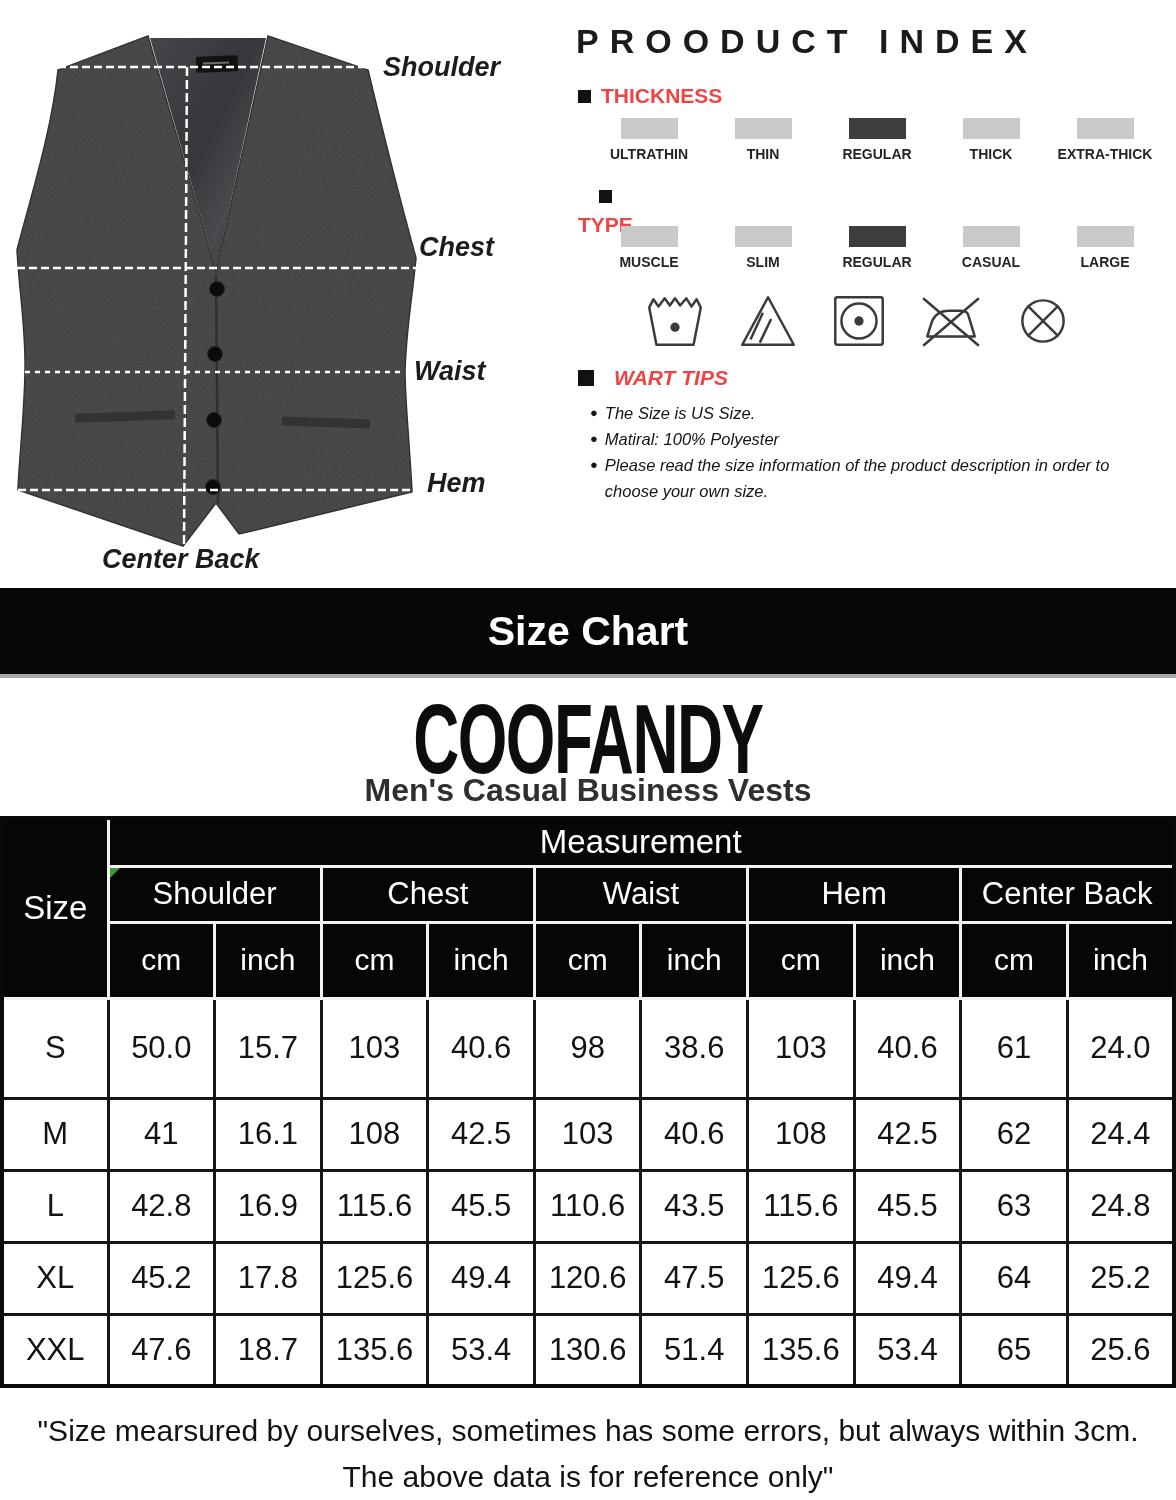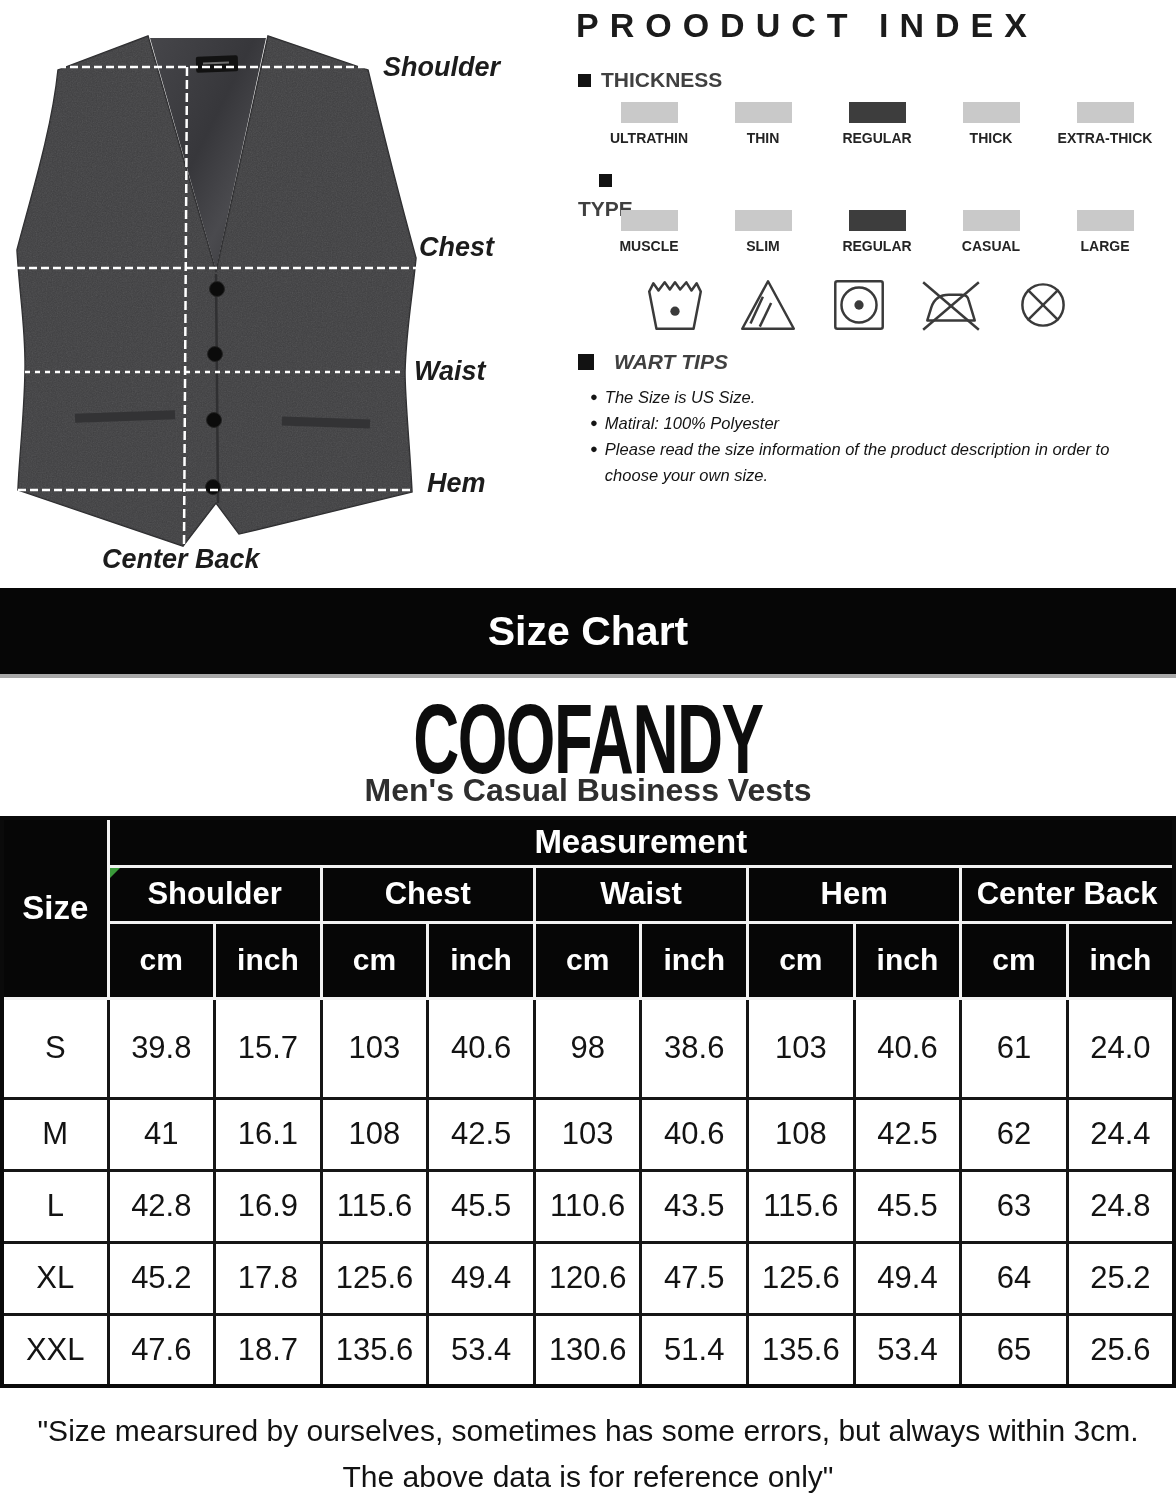"PROODUCT INDEX" .product-index { top: 0 -> 16px }
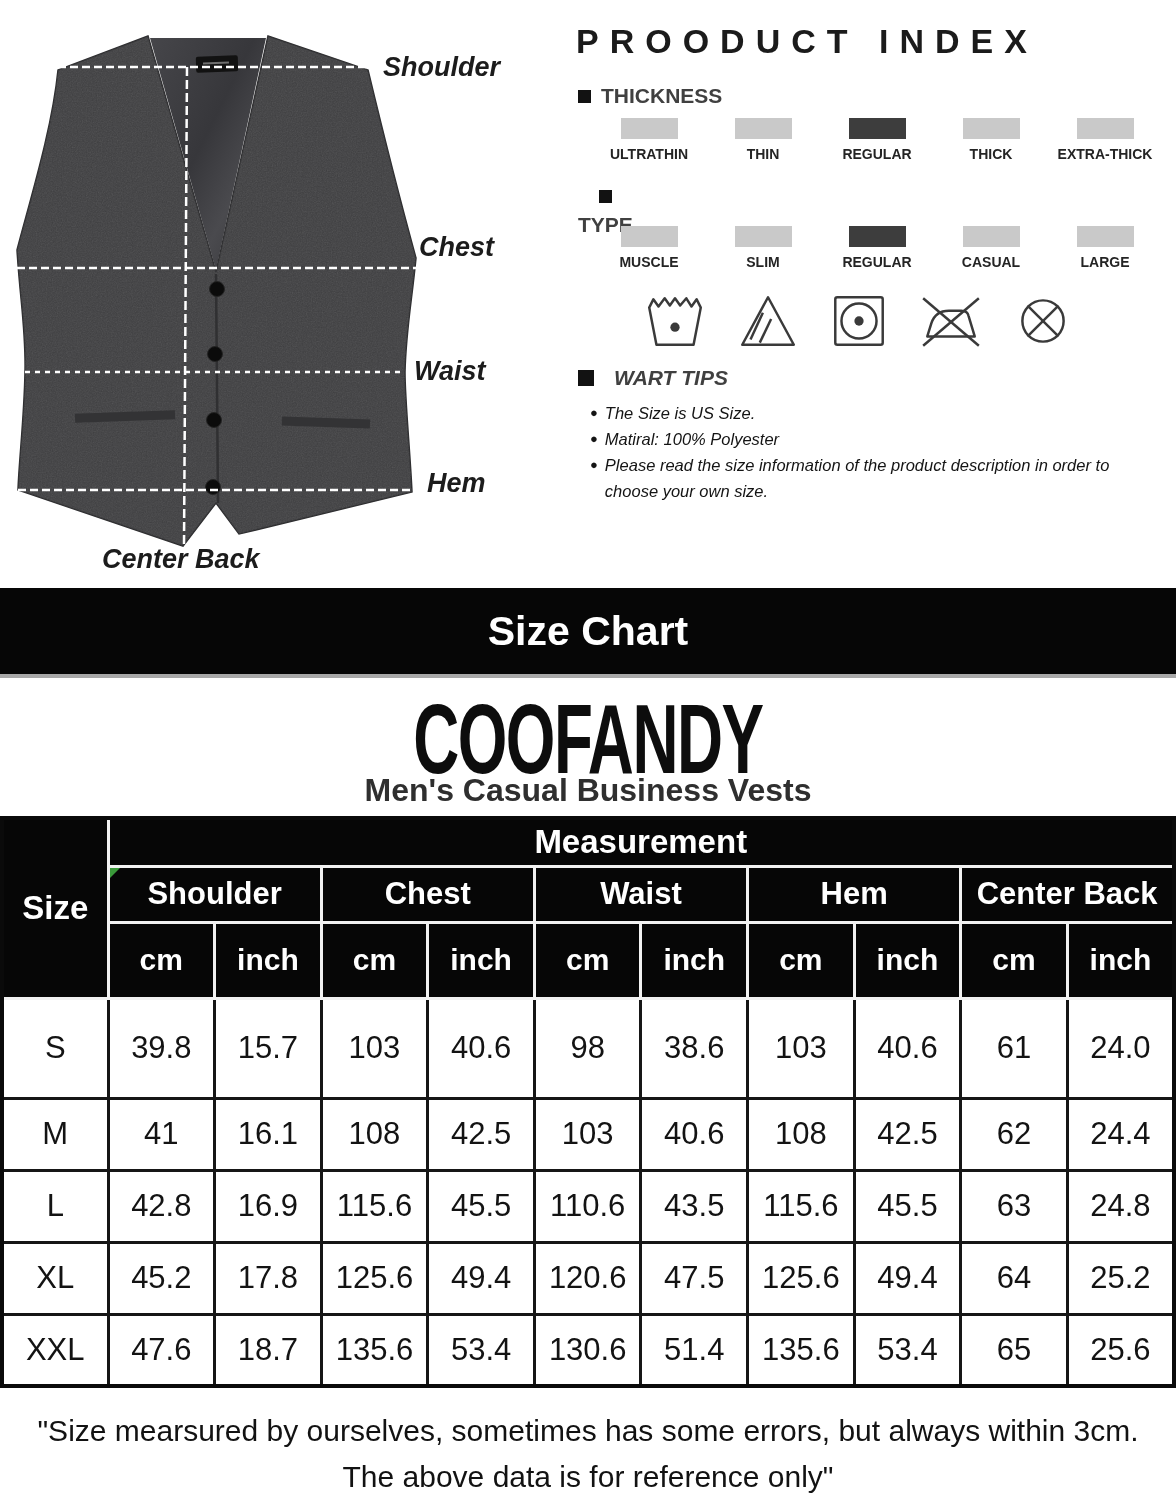"THICKNESS" .pi-heading { color: #404040 -> #ef4444 }
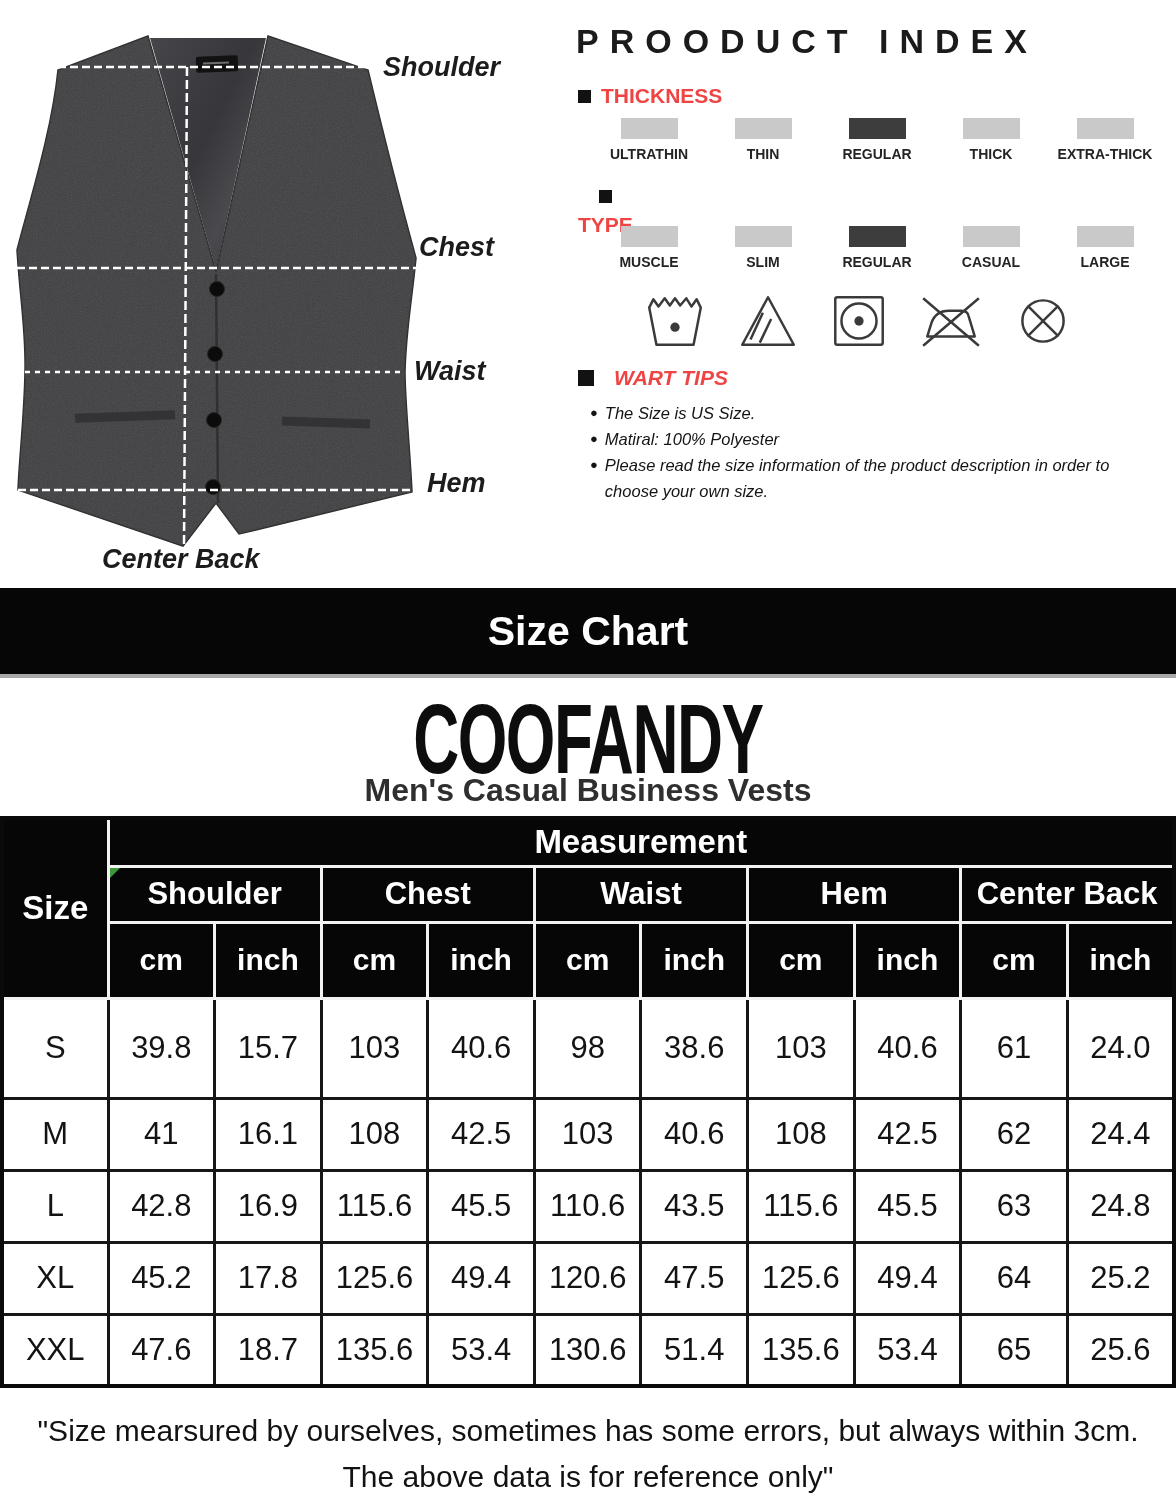"Measurement" .size-table thead th { font-weight: bold -> normal }
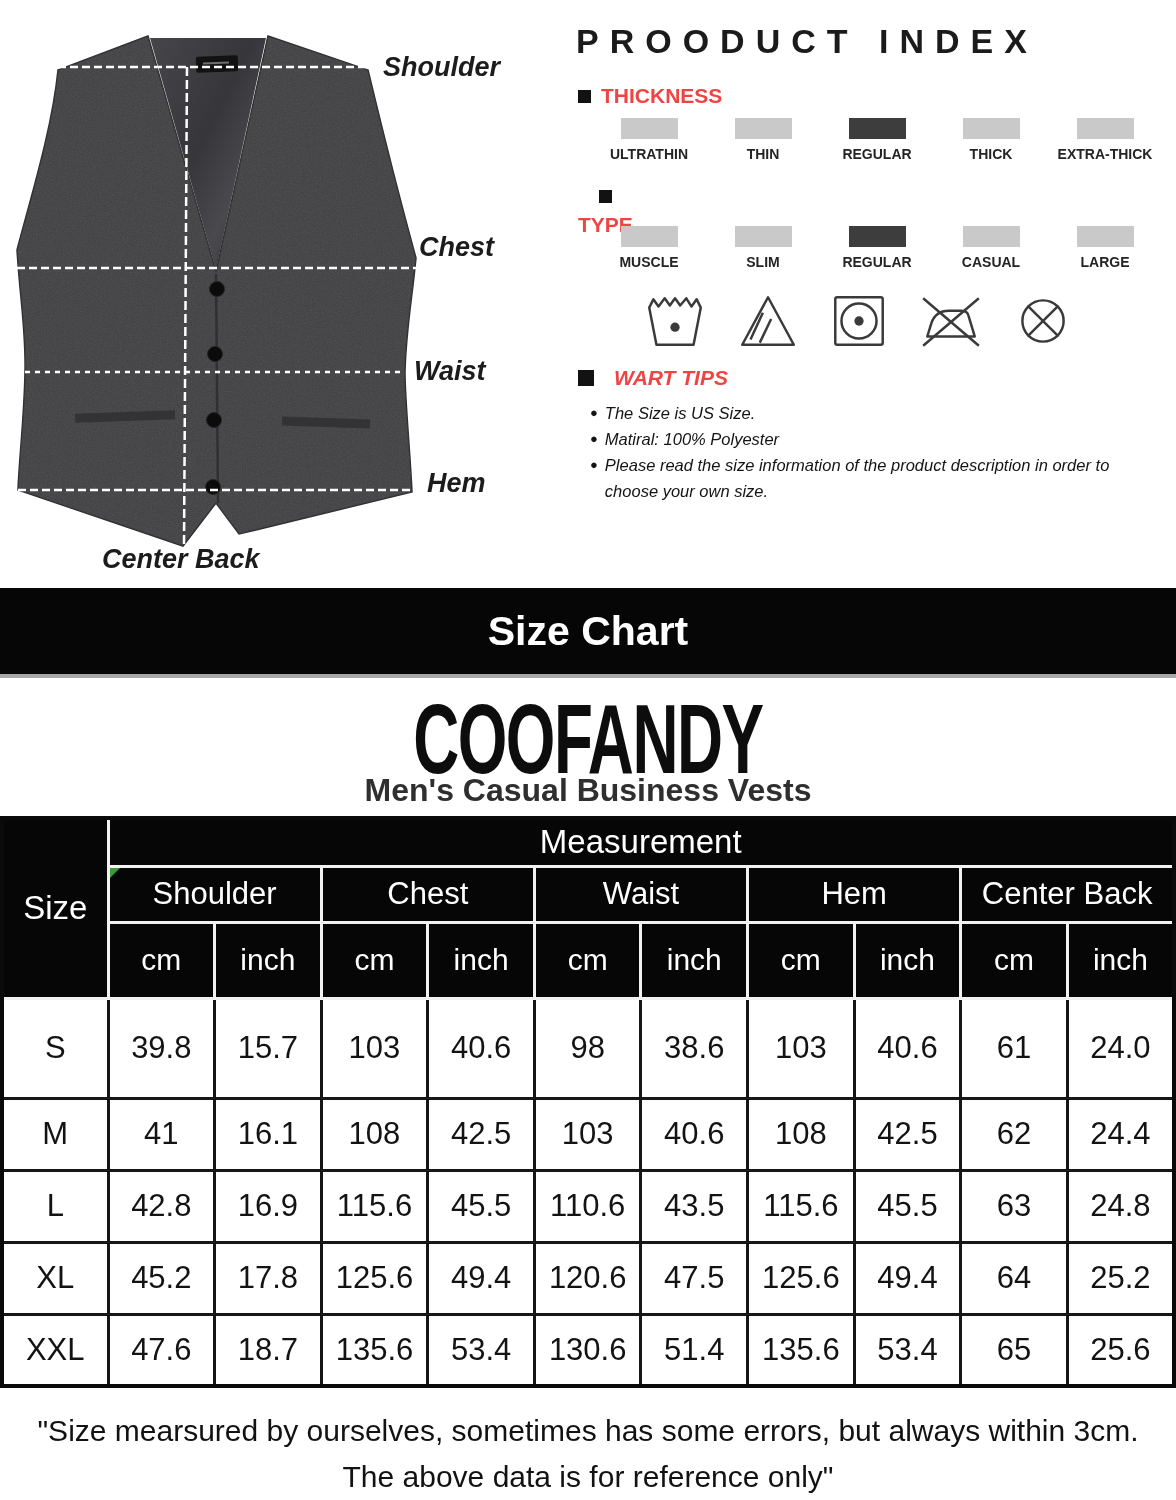"39.8" td { text: 39.8 -> 50.0 }
